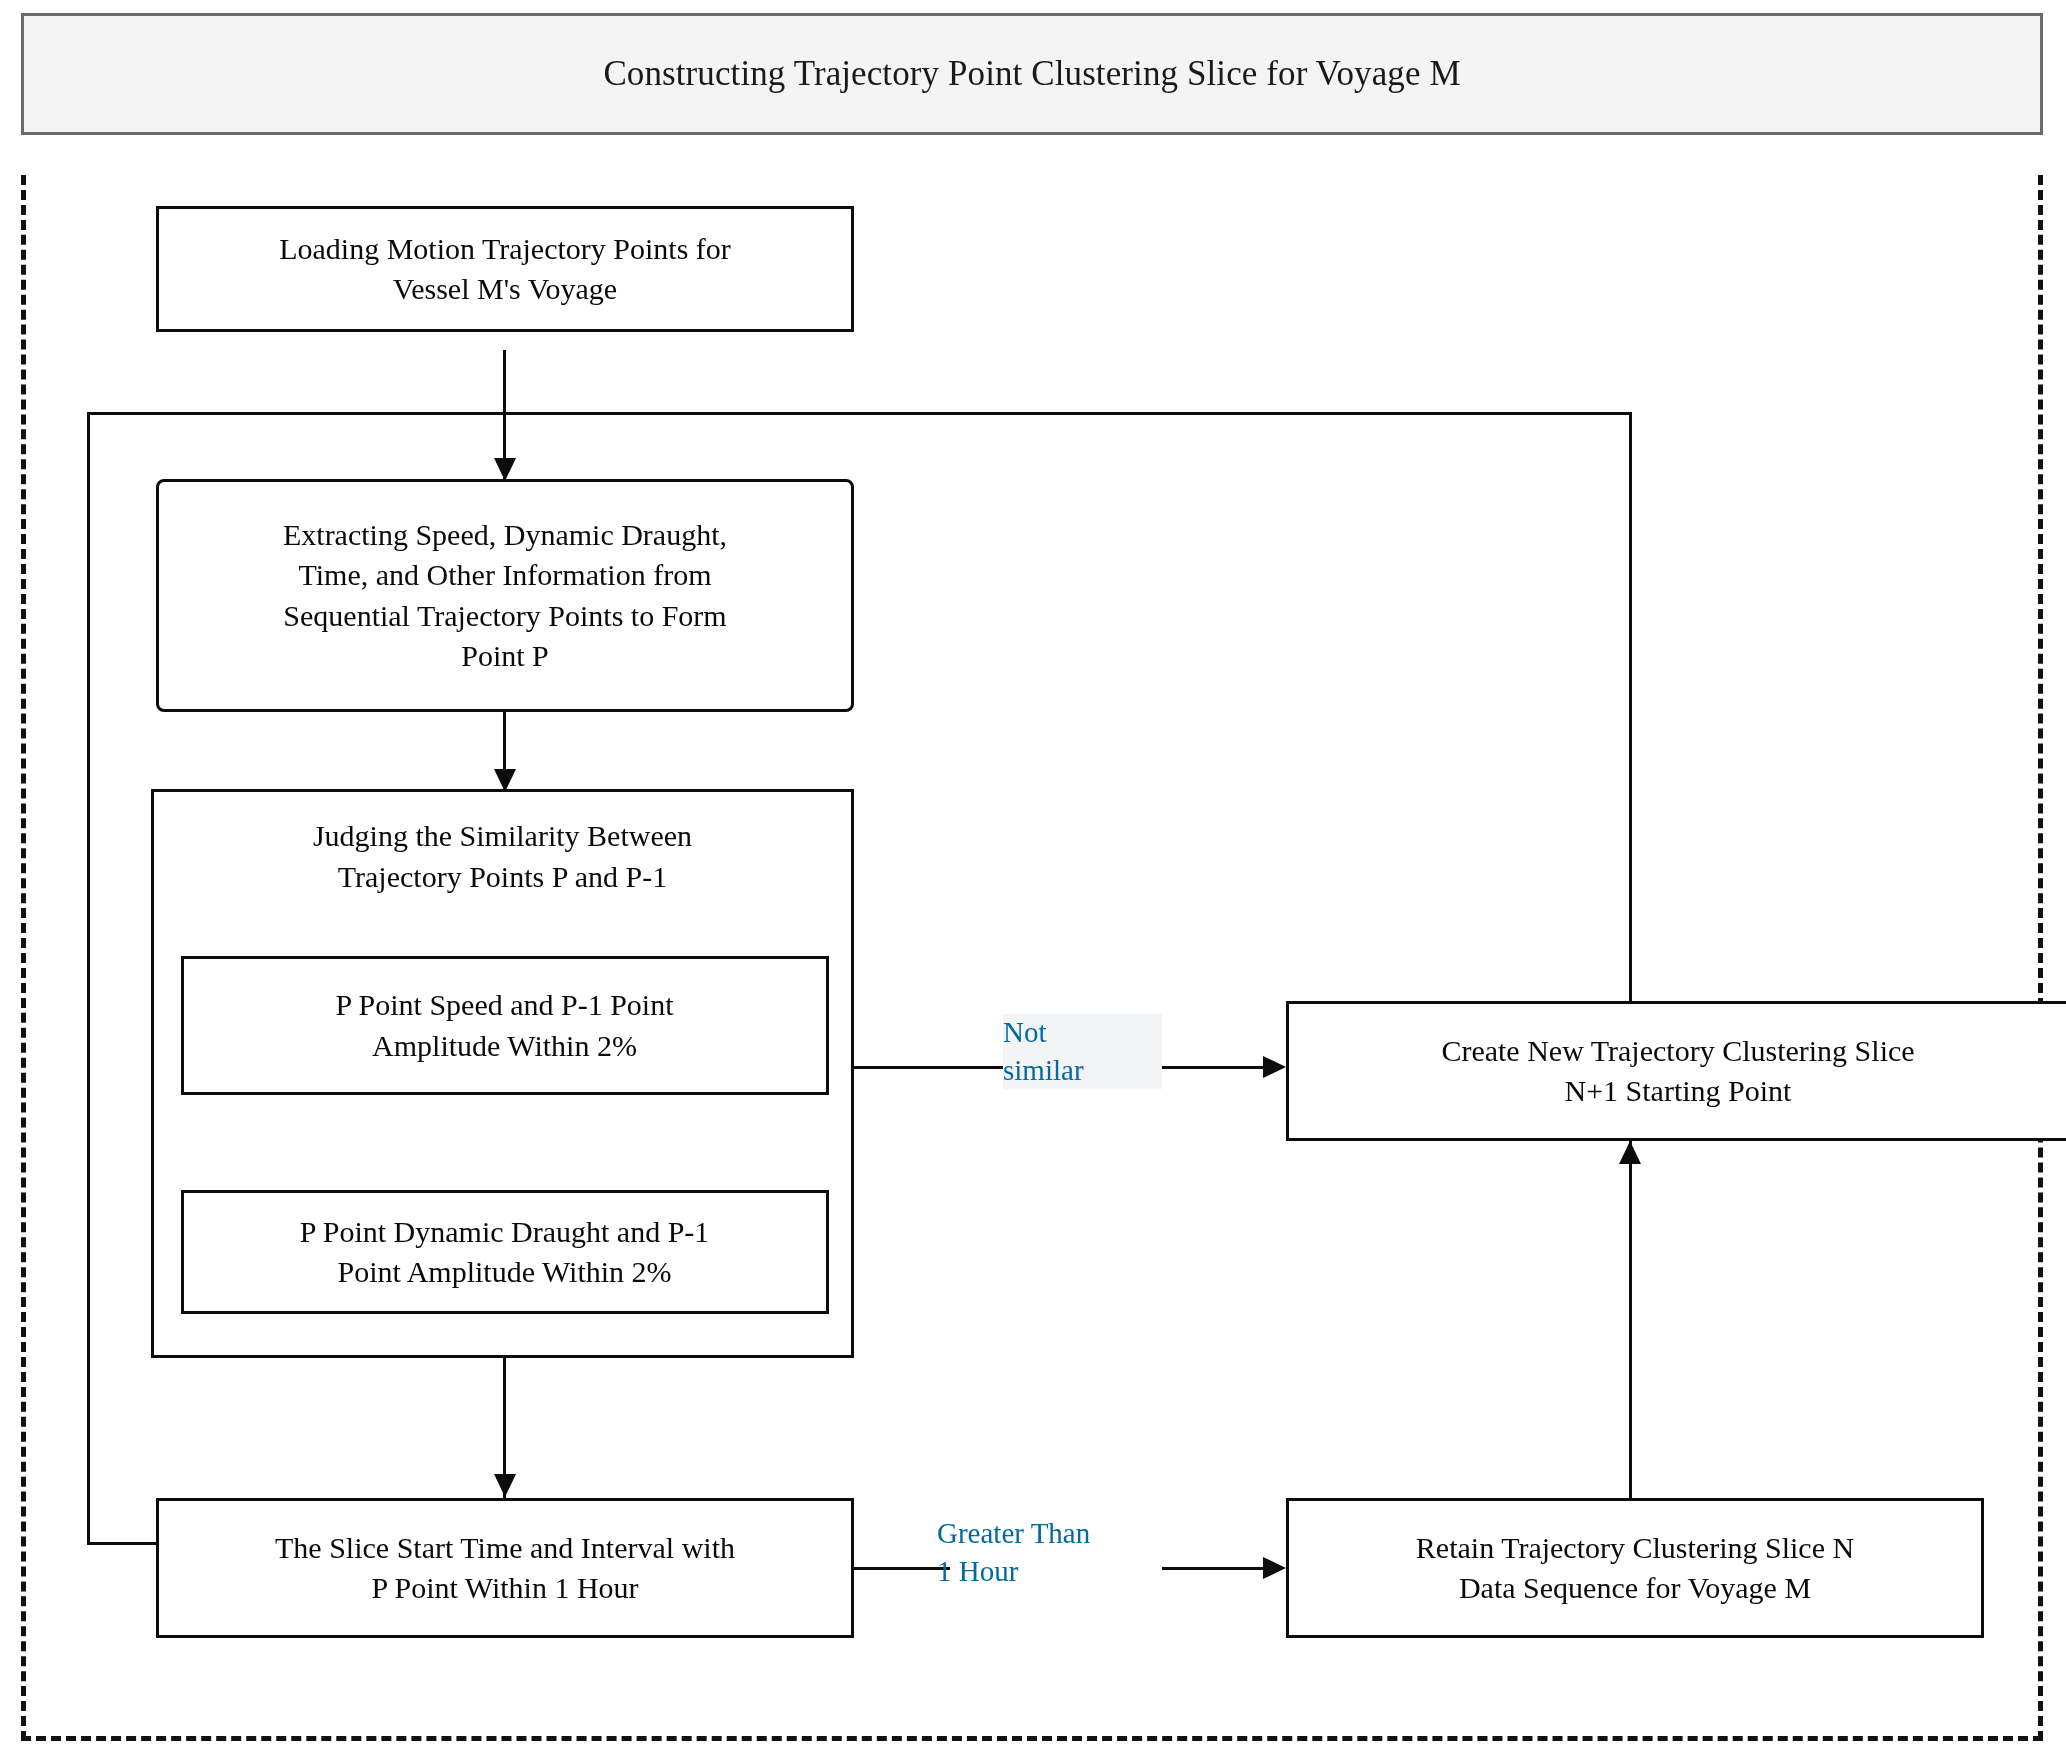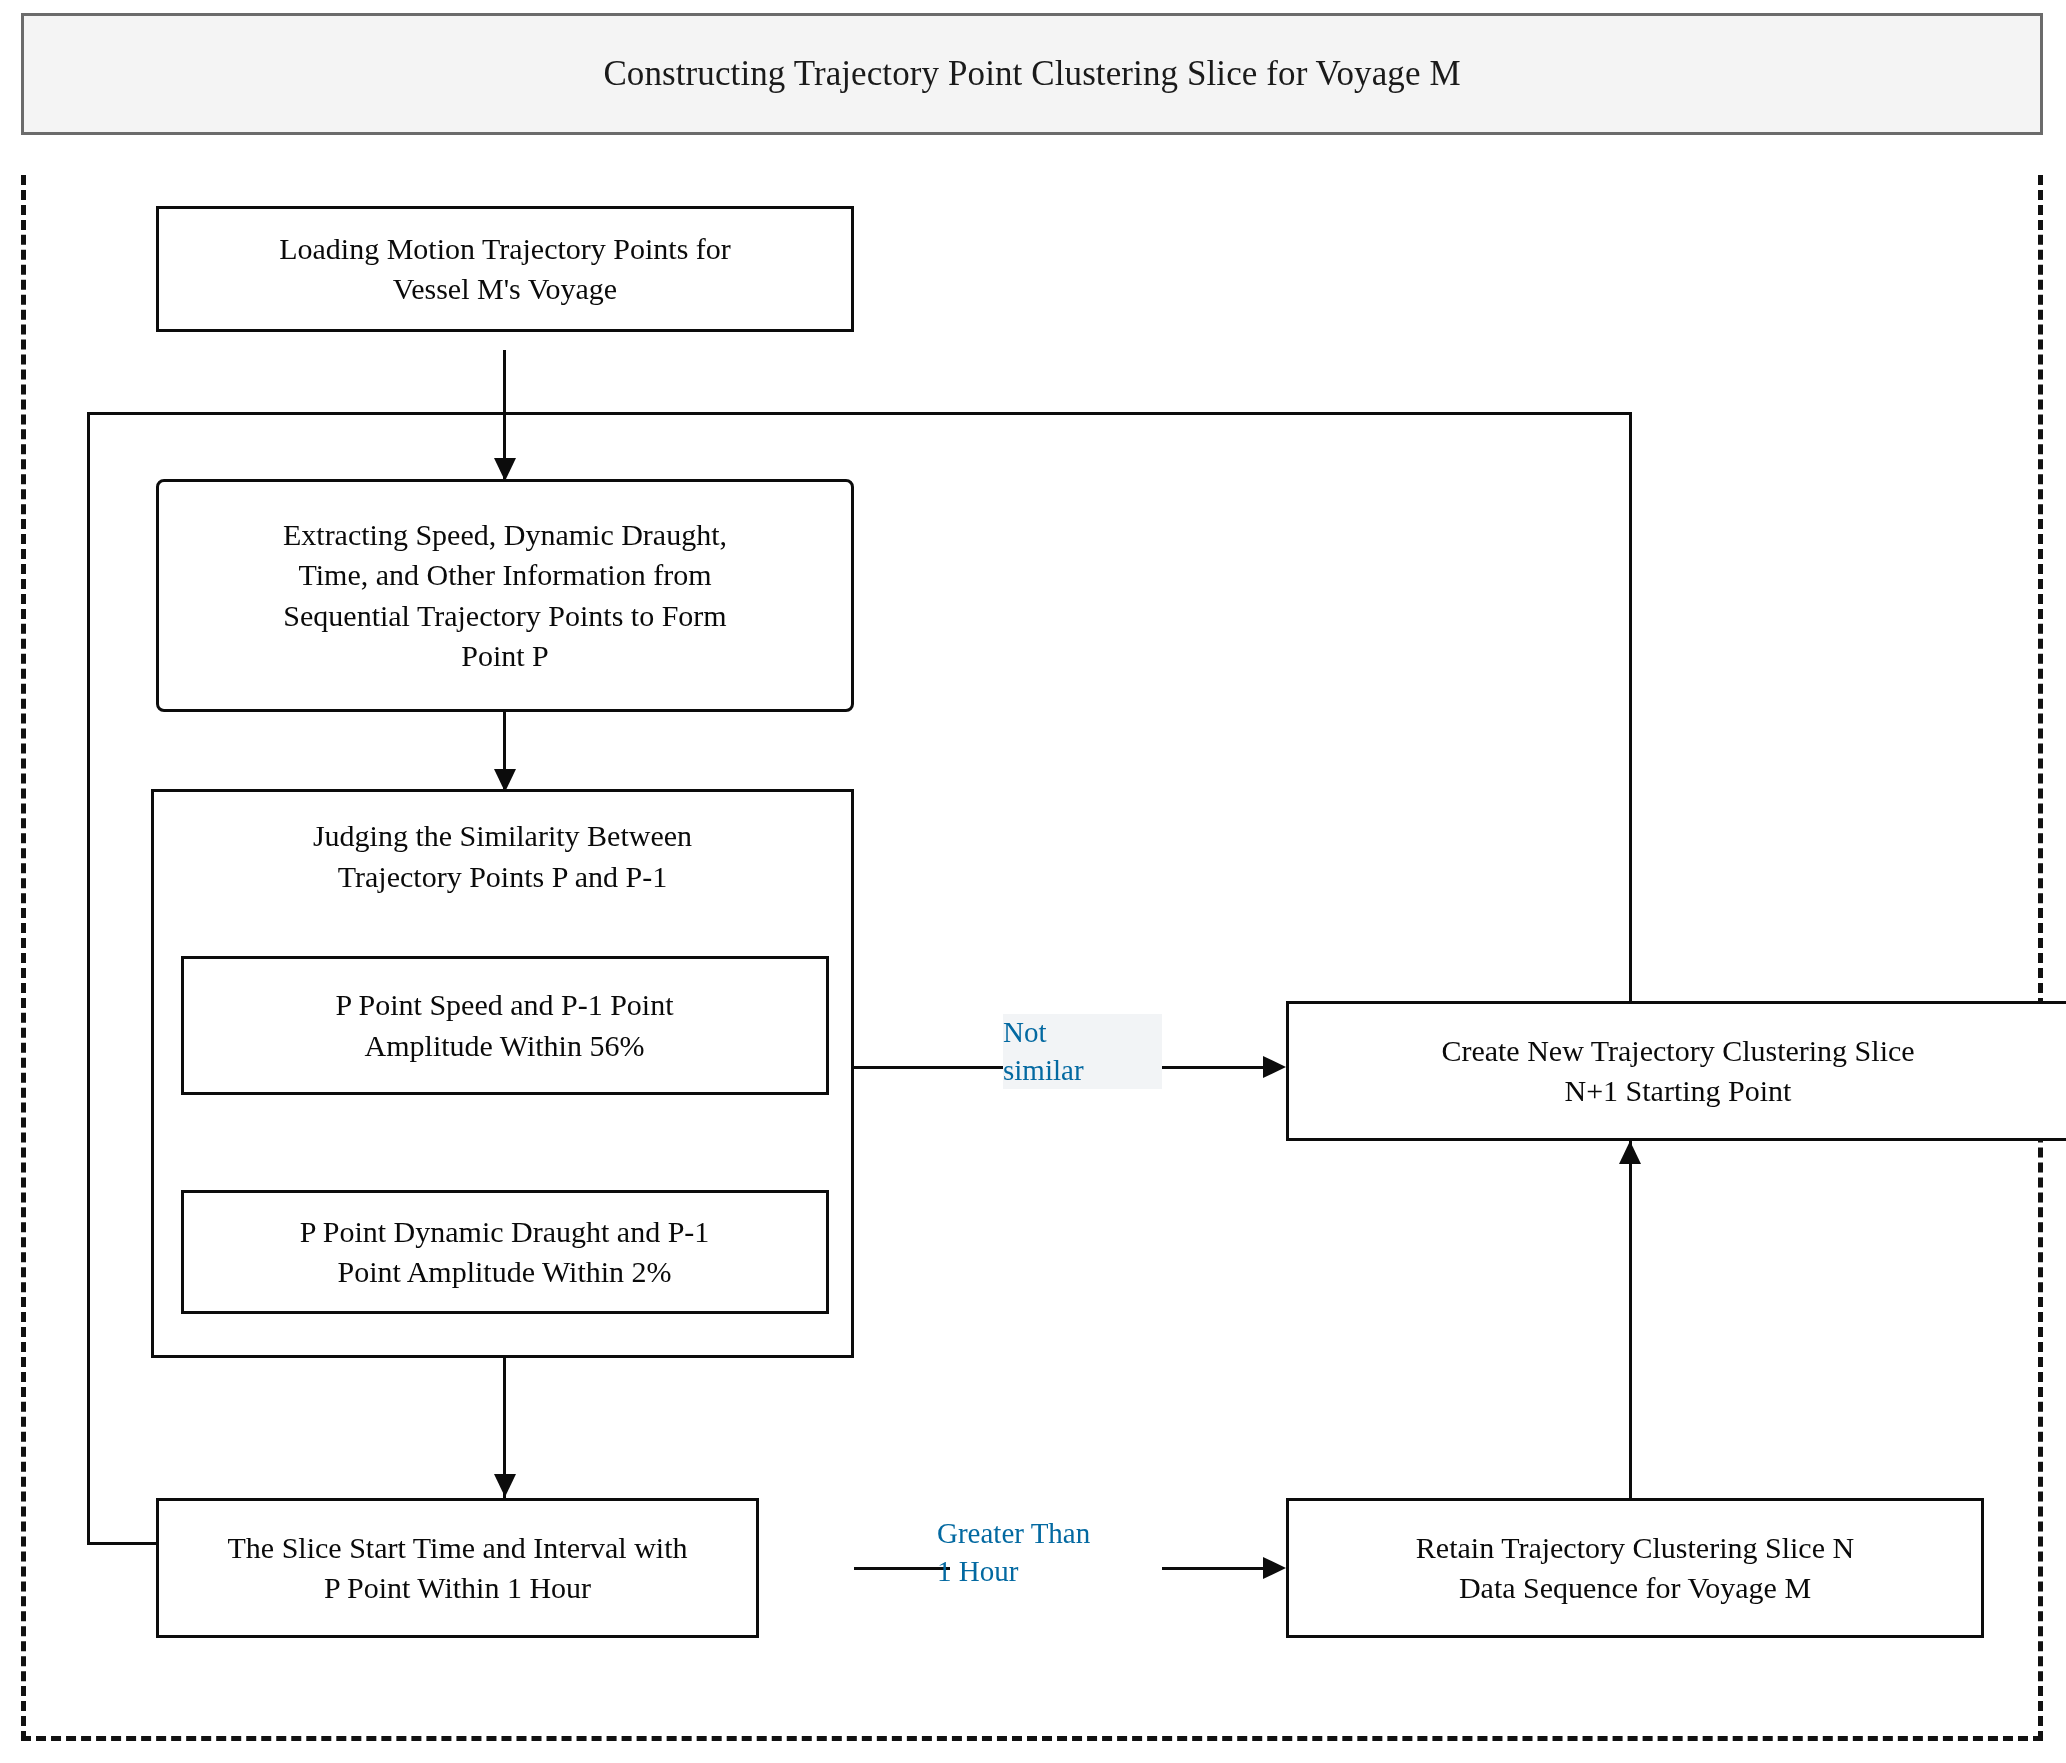"P Point Speed and P-1" div.node-label { text: 56% -> 2% }
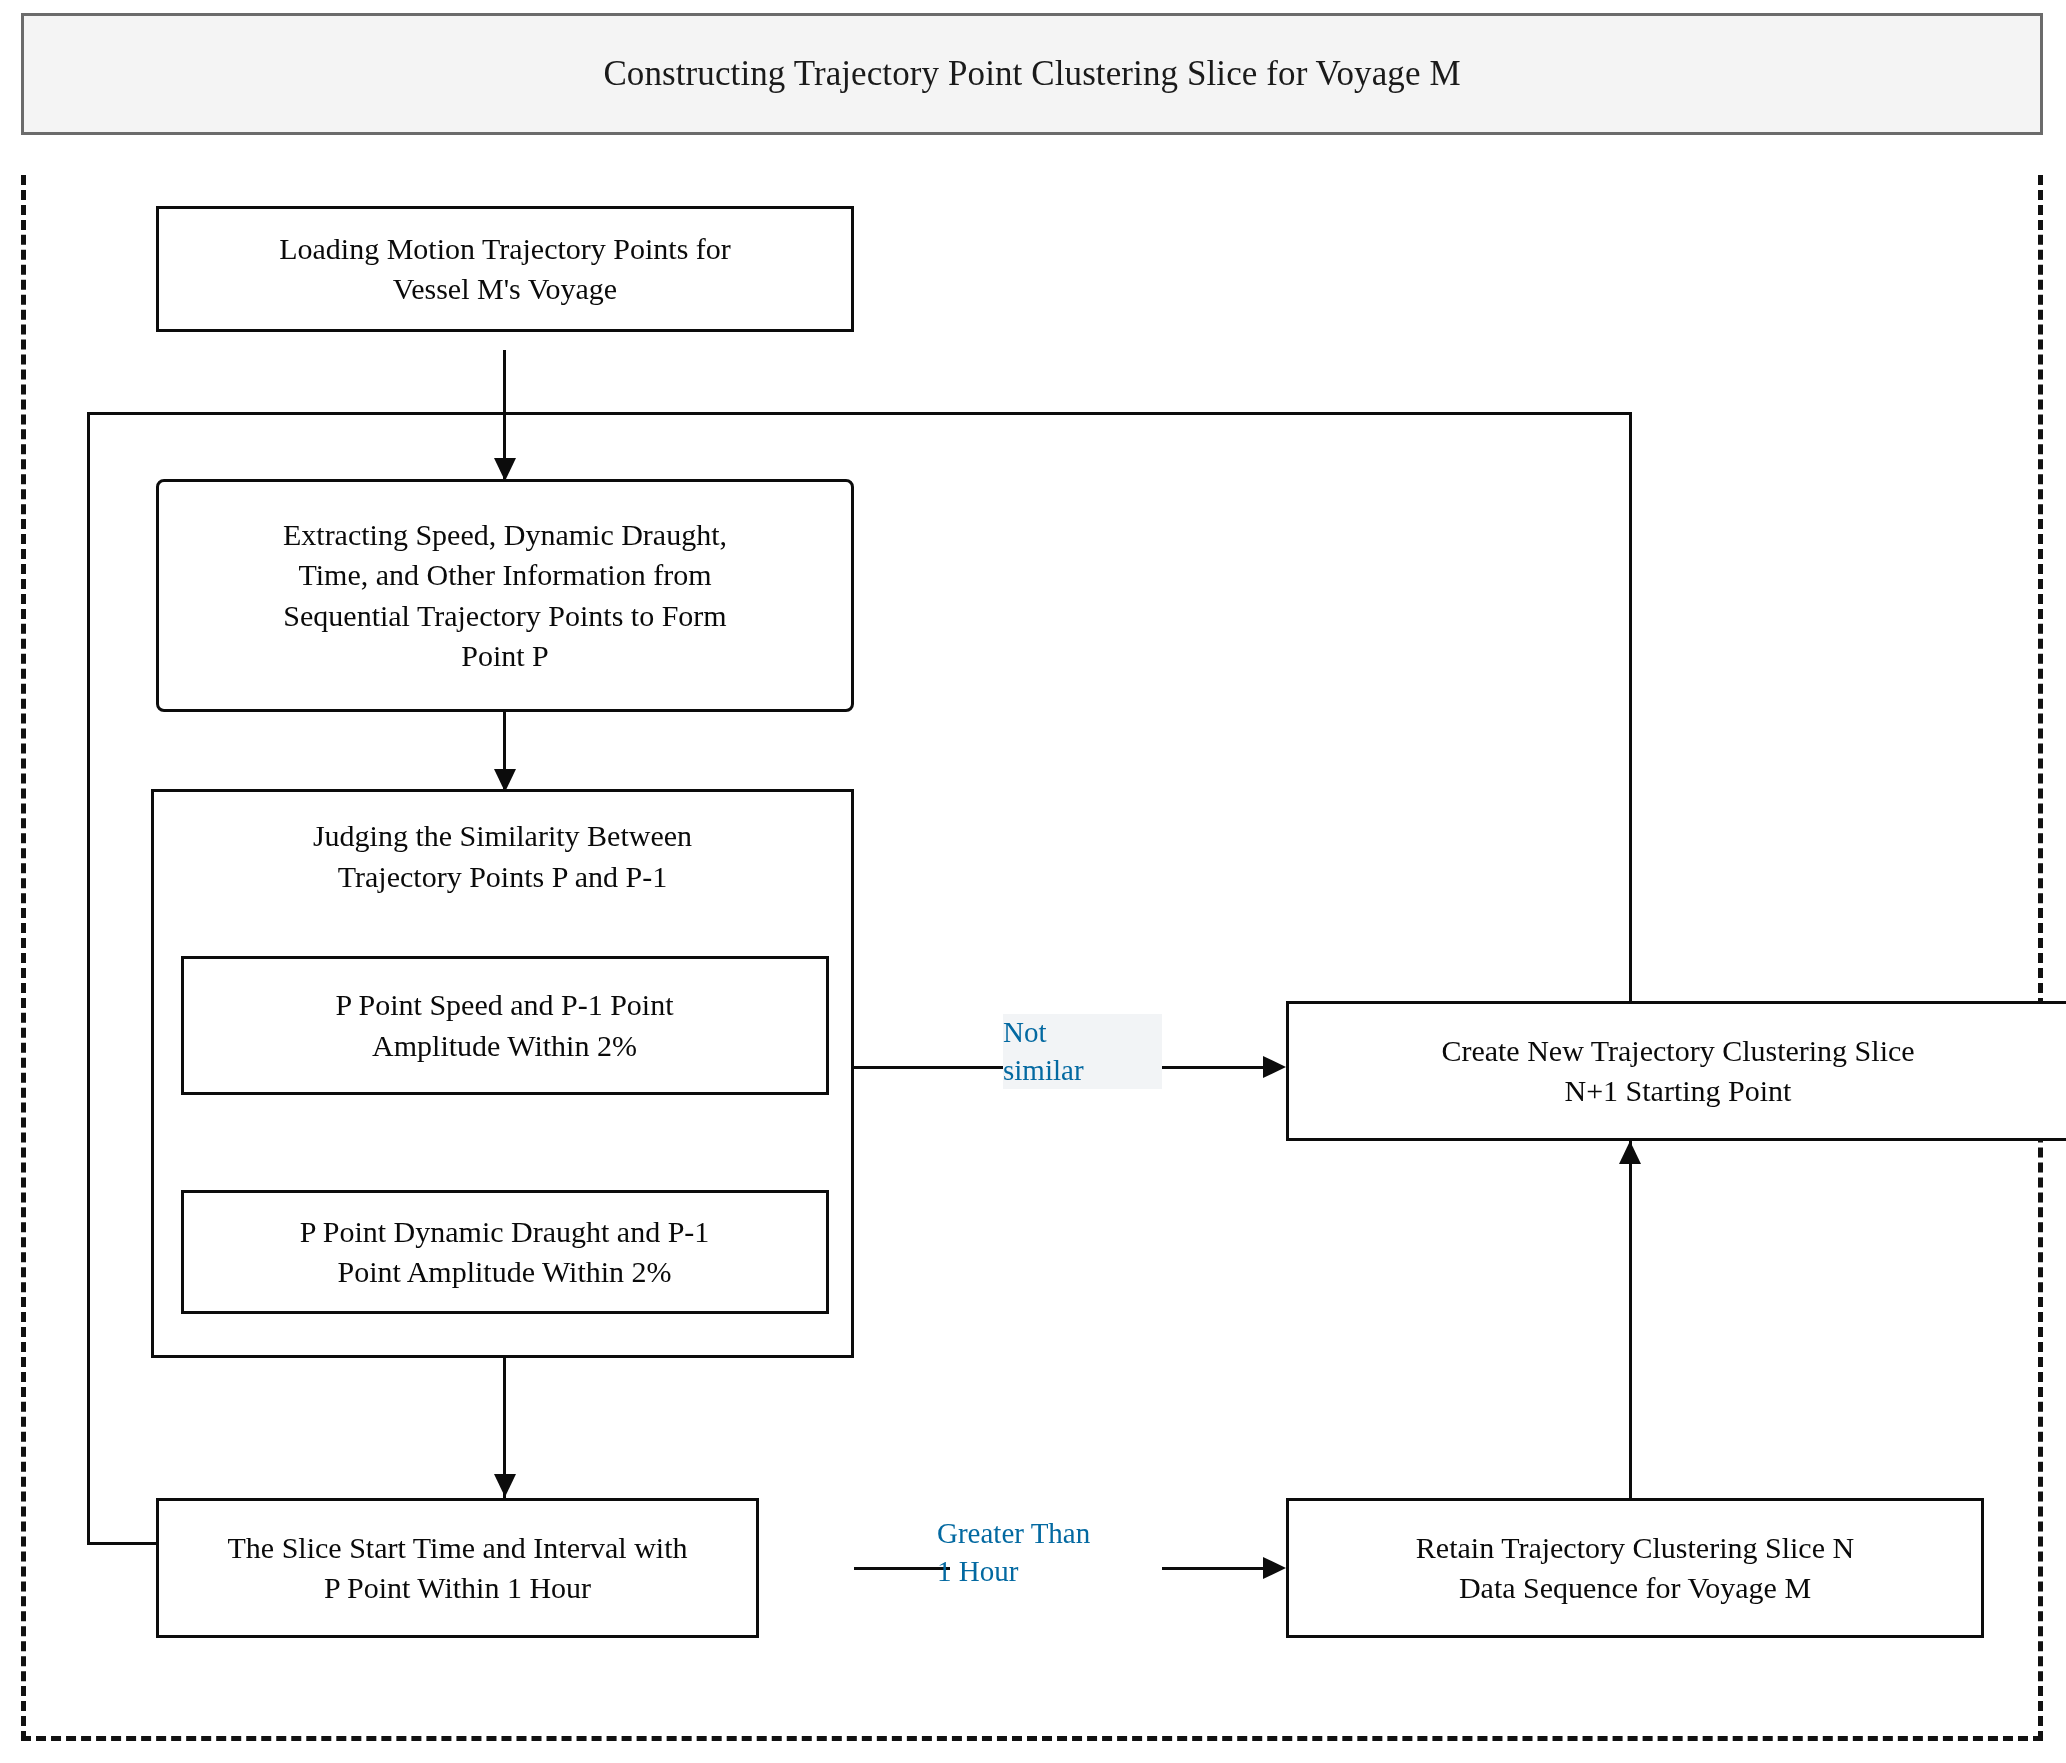"The Slice Start Time and" div.node { width: 603px -> 698px }
